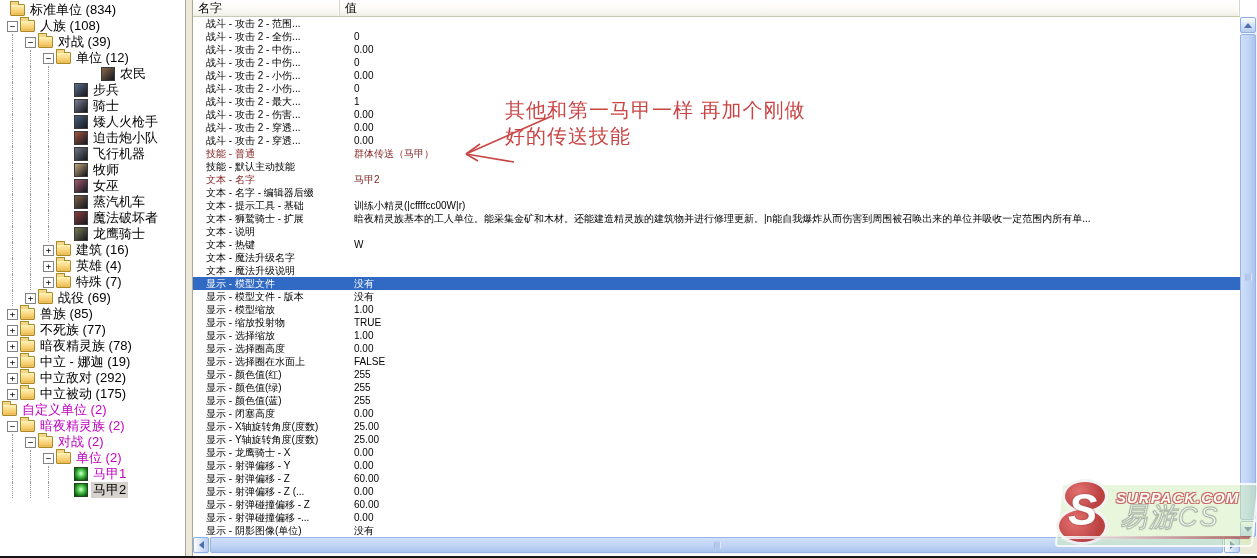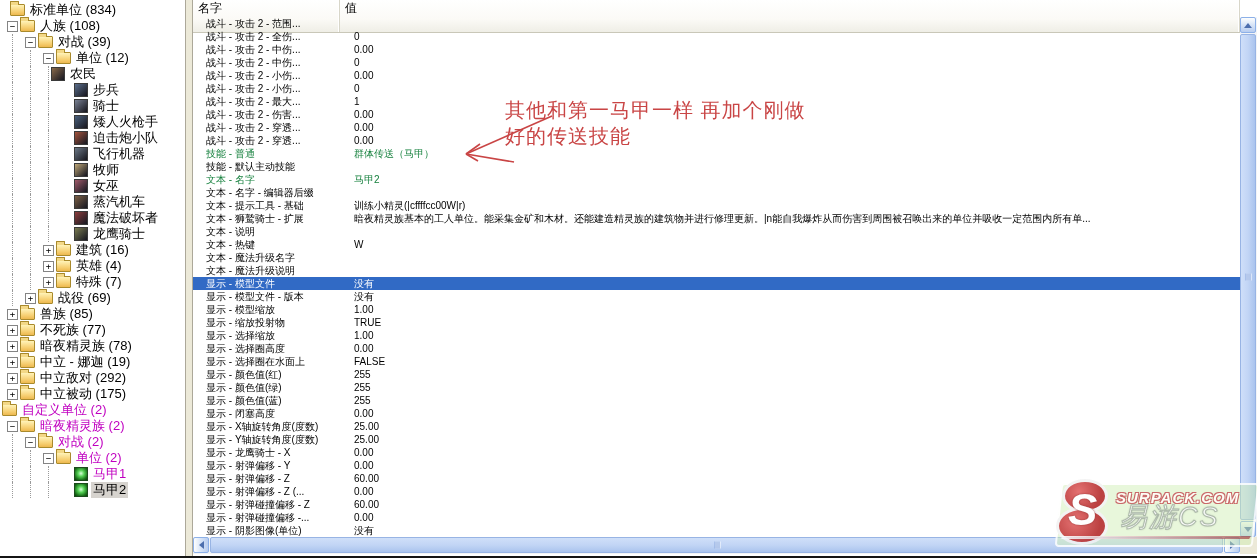"名字" .col-header { height: 33px -> 17px }
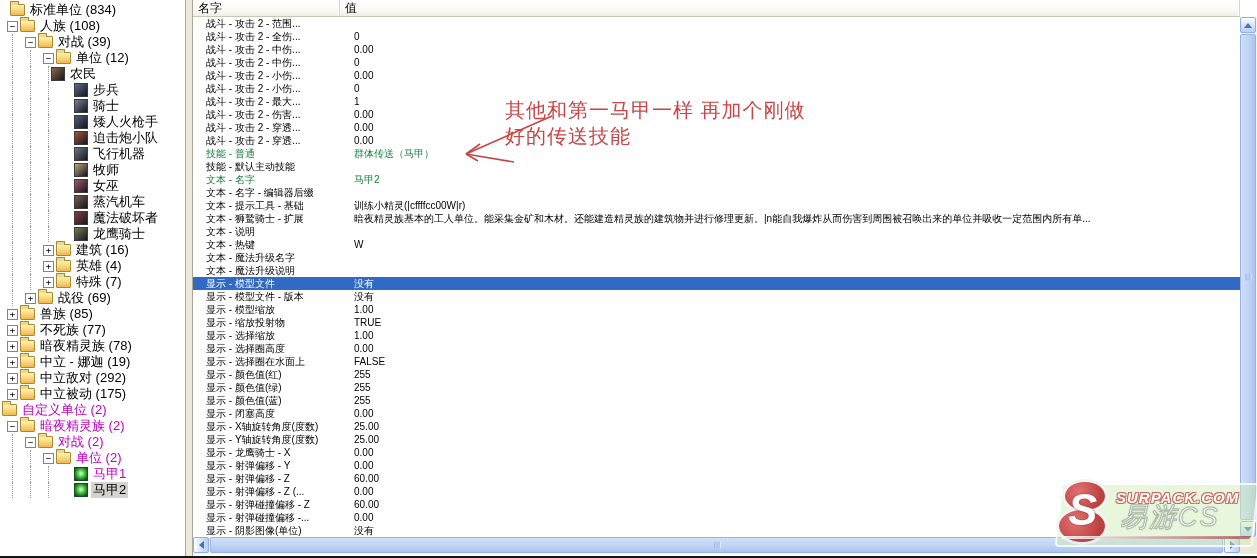"农民" div.tree-item { padding-left: 38px -> 88px }
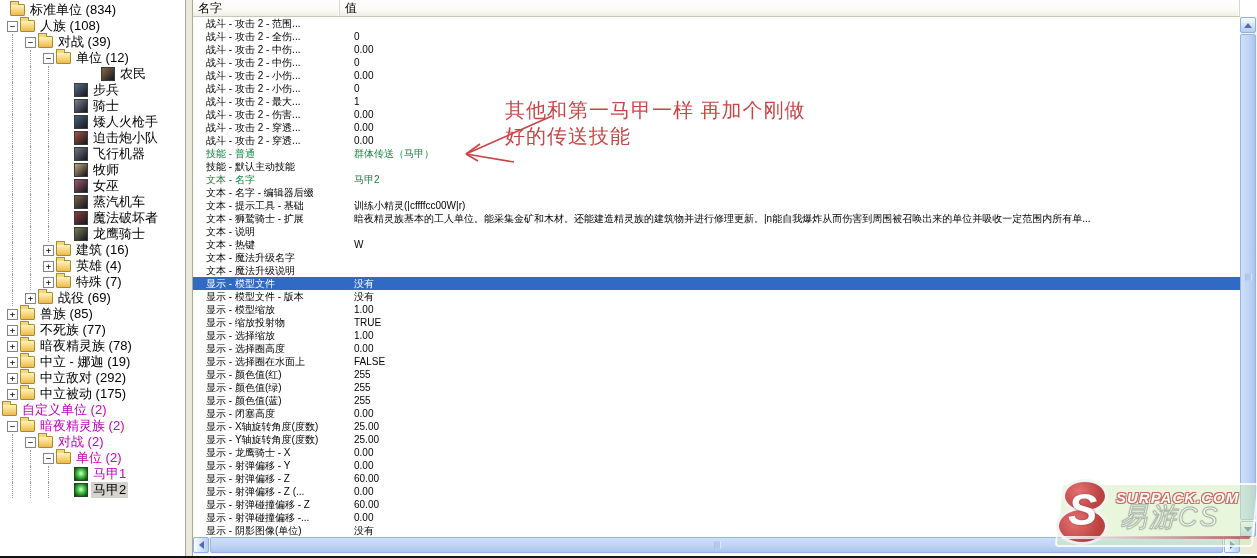"技能 - 普通" .prow.modified { color: #15803d -> #7f1d1d }
